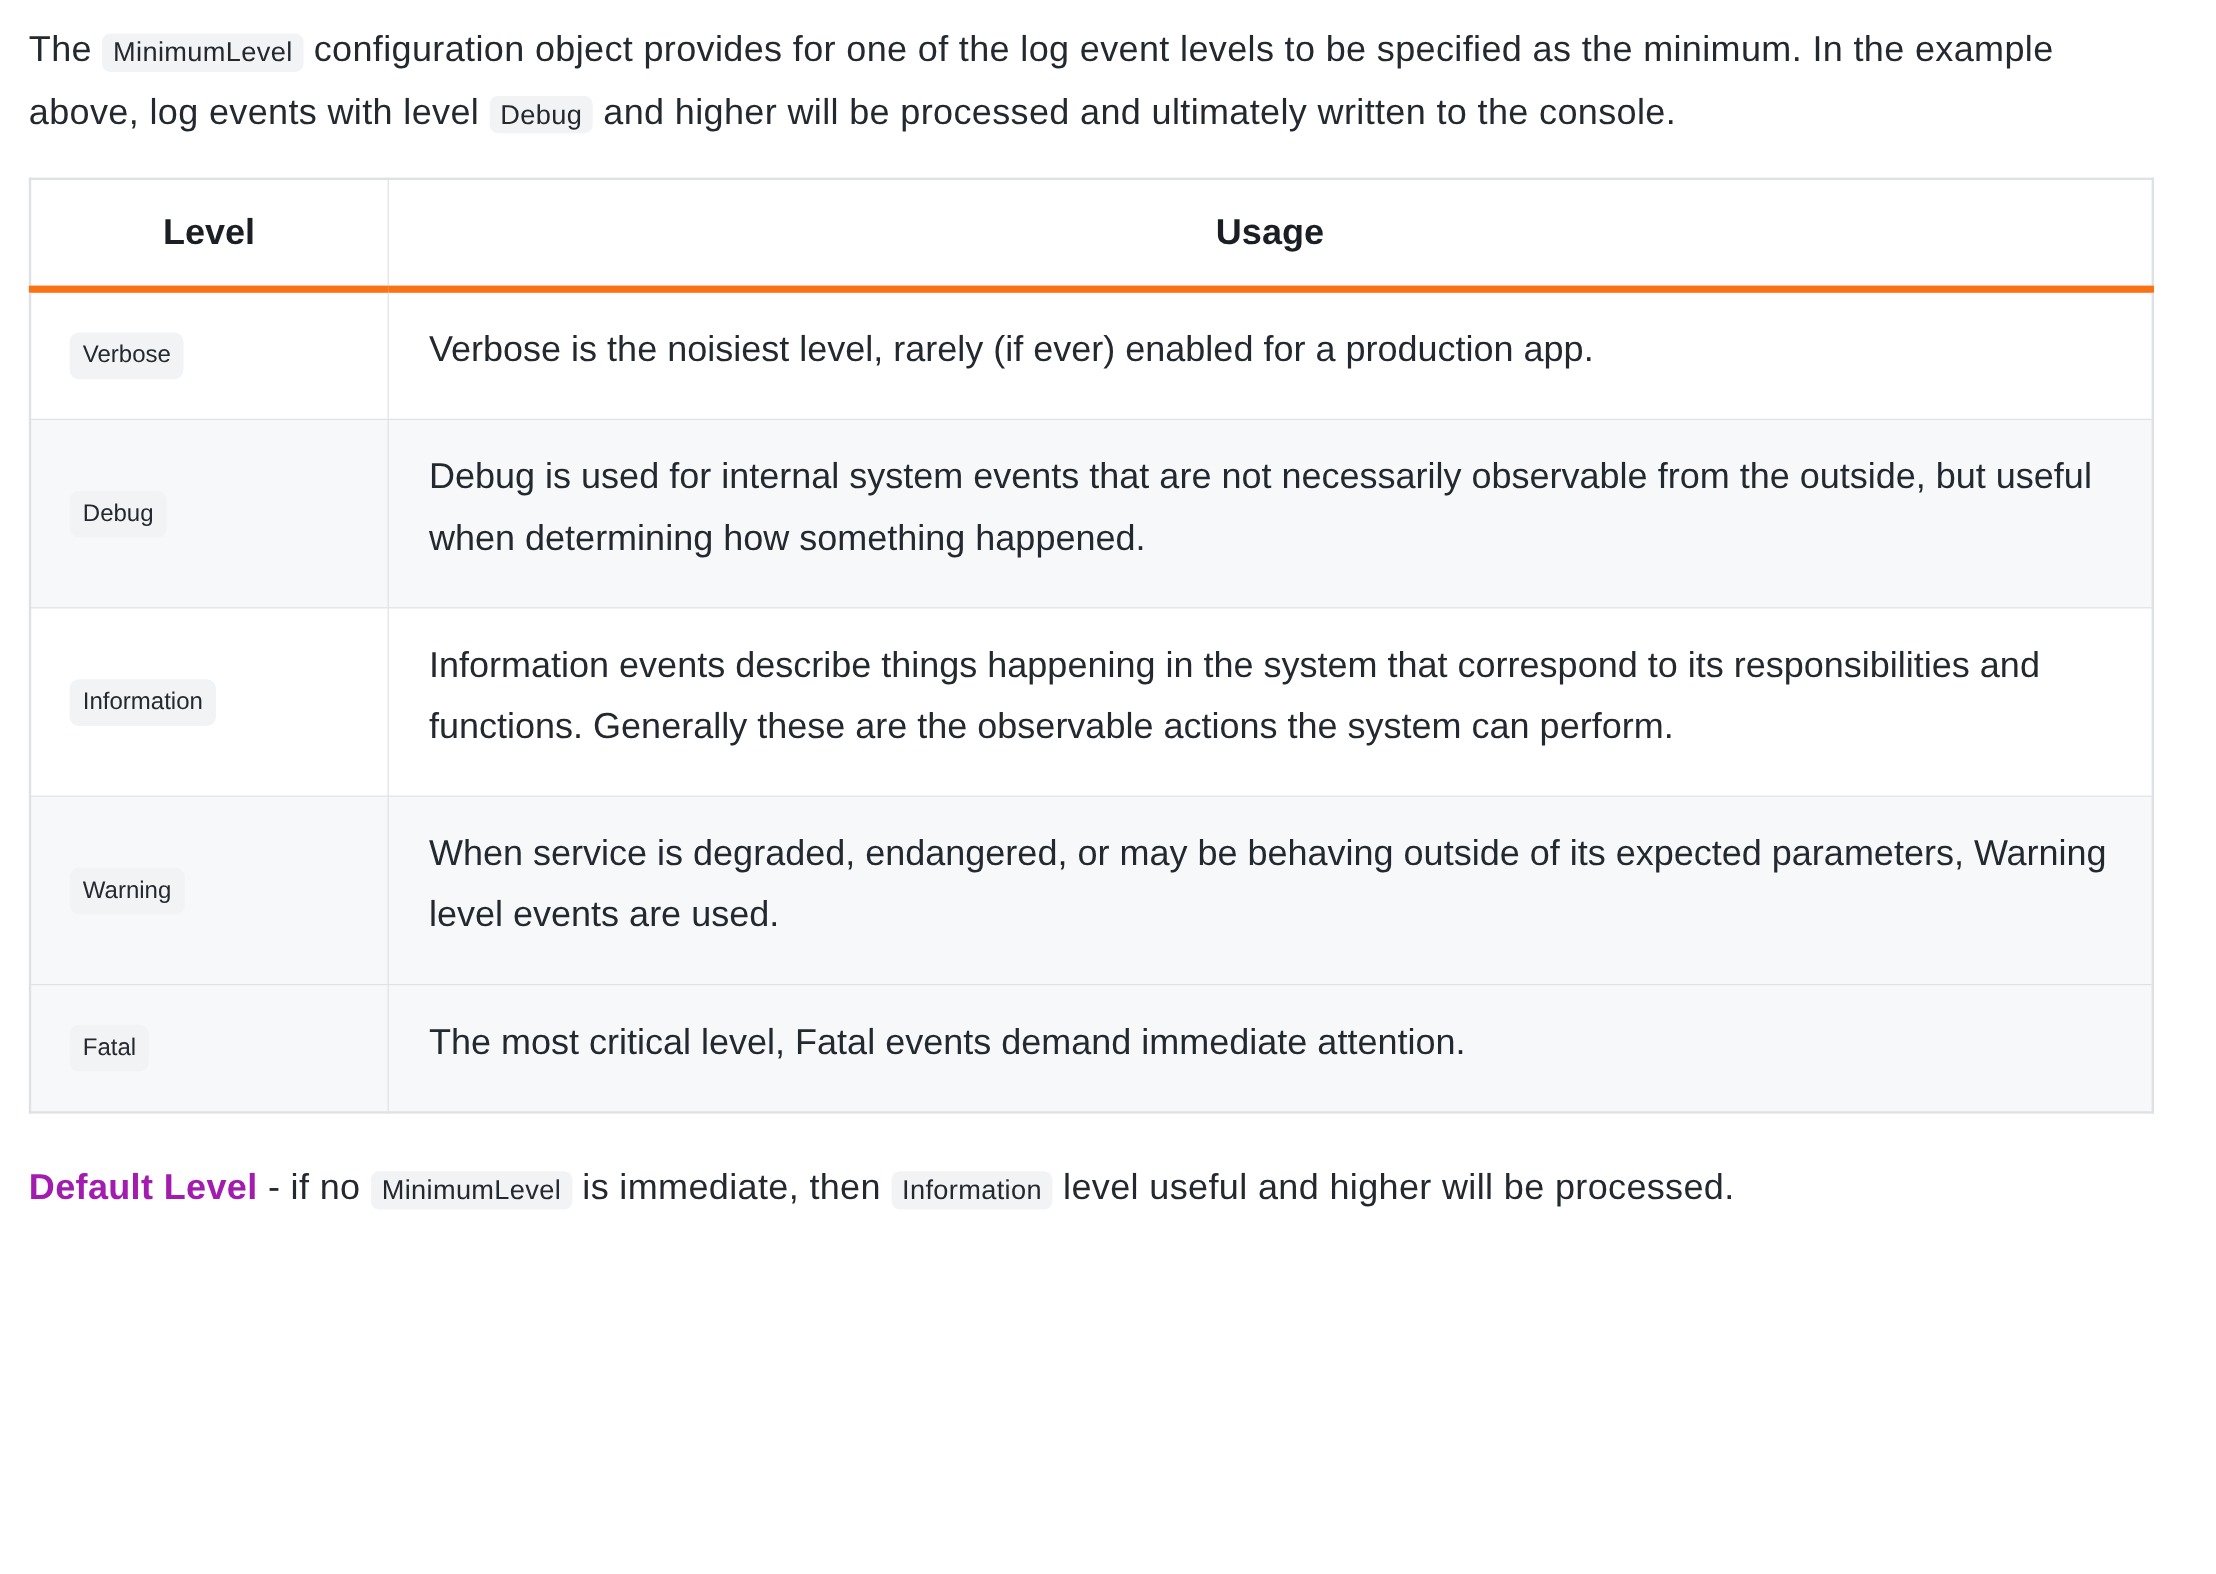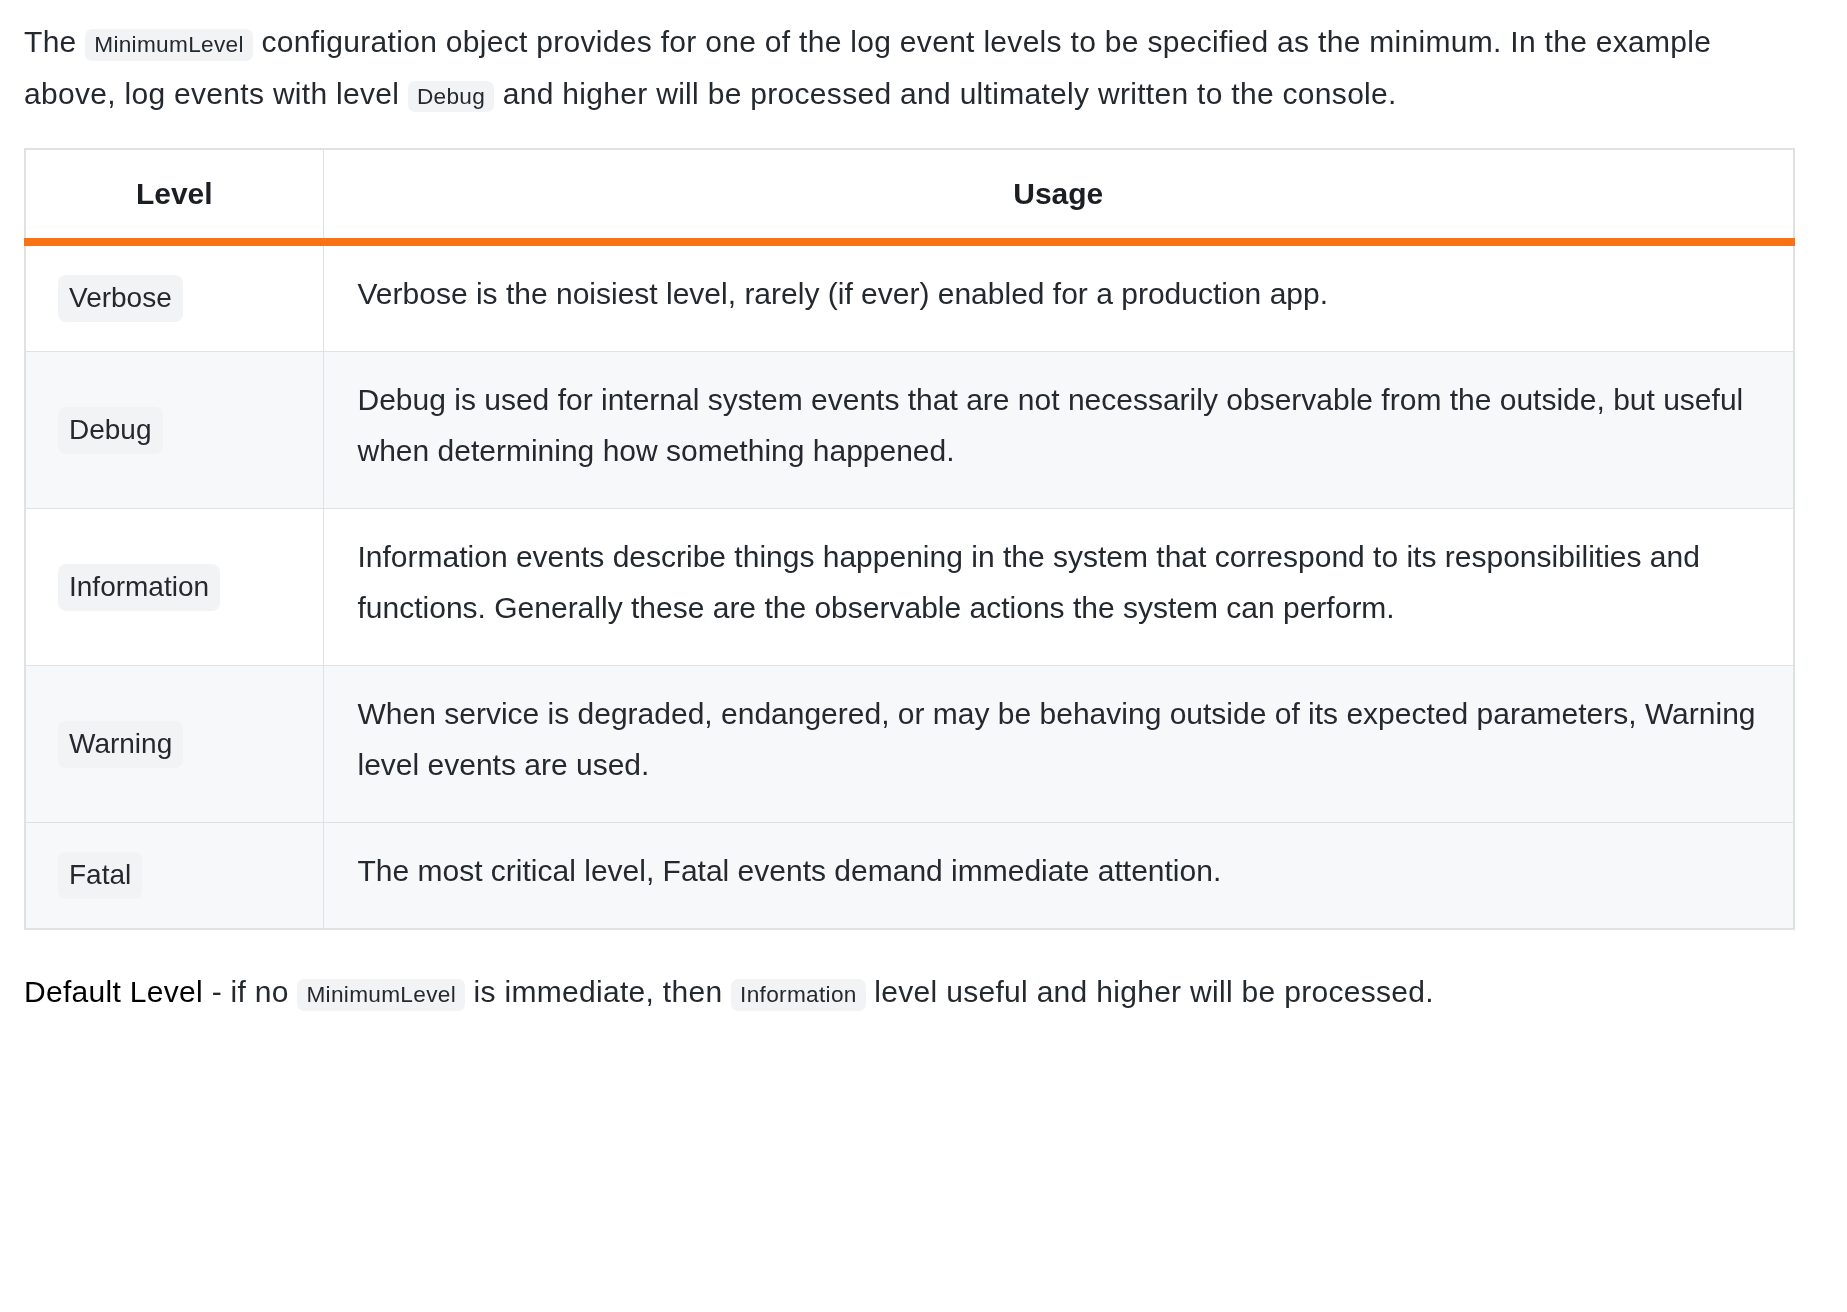"Level" table.levels thead th { border-bottom: 8px solid #f97316 -> 6px solid #f97316 }
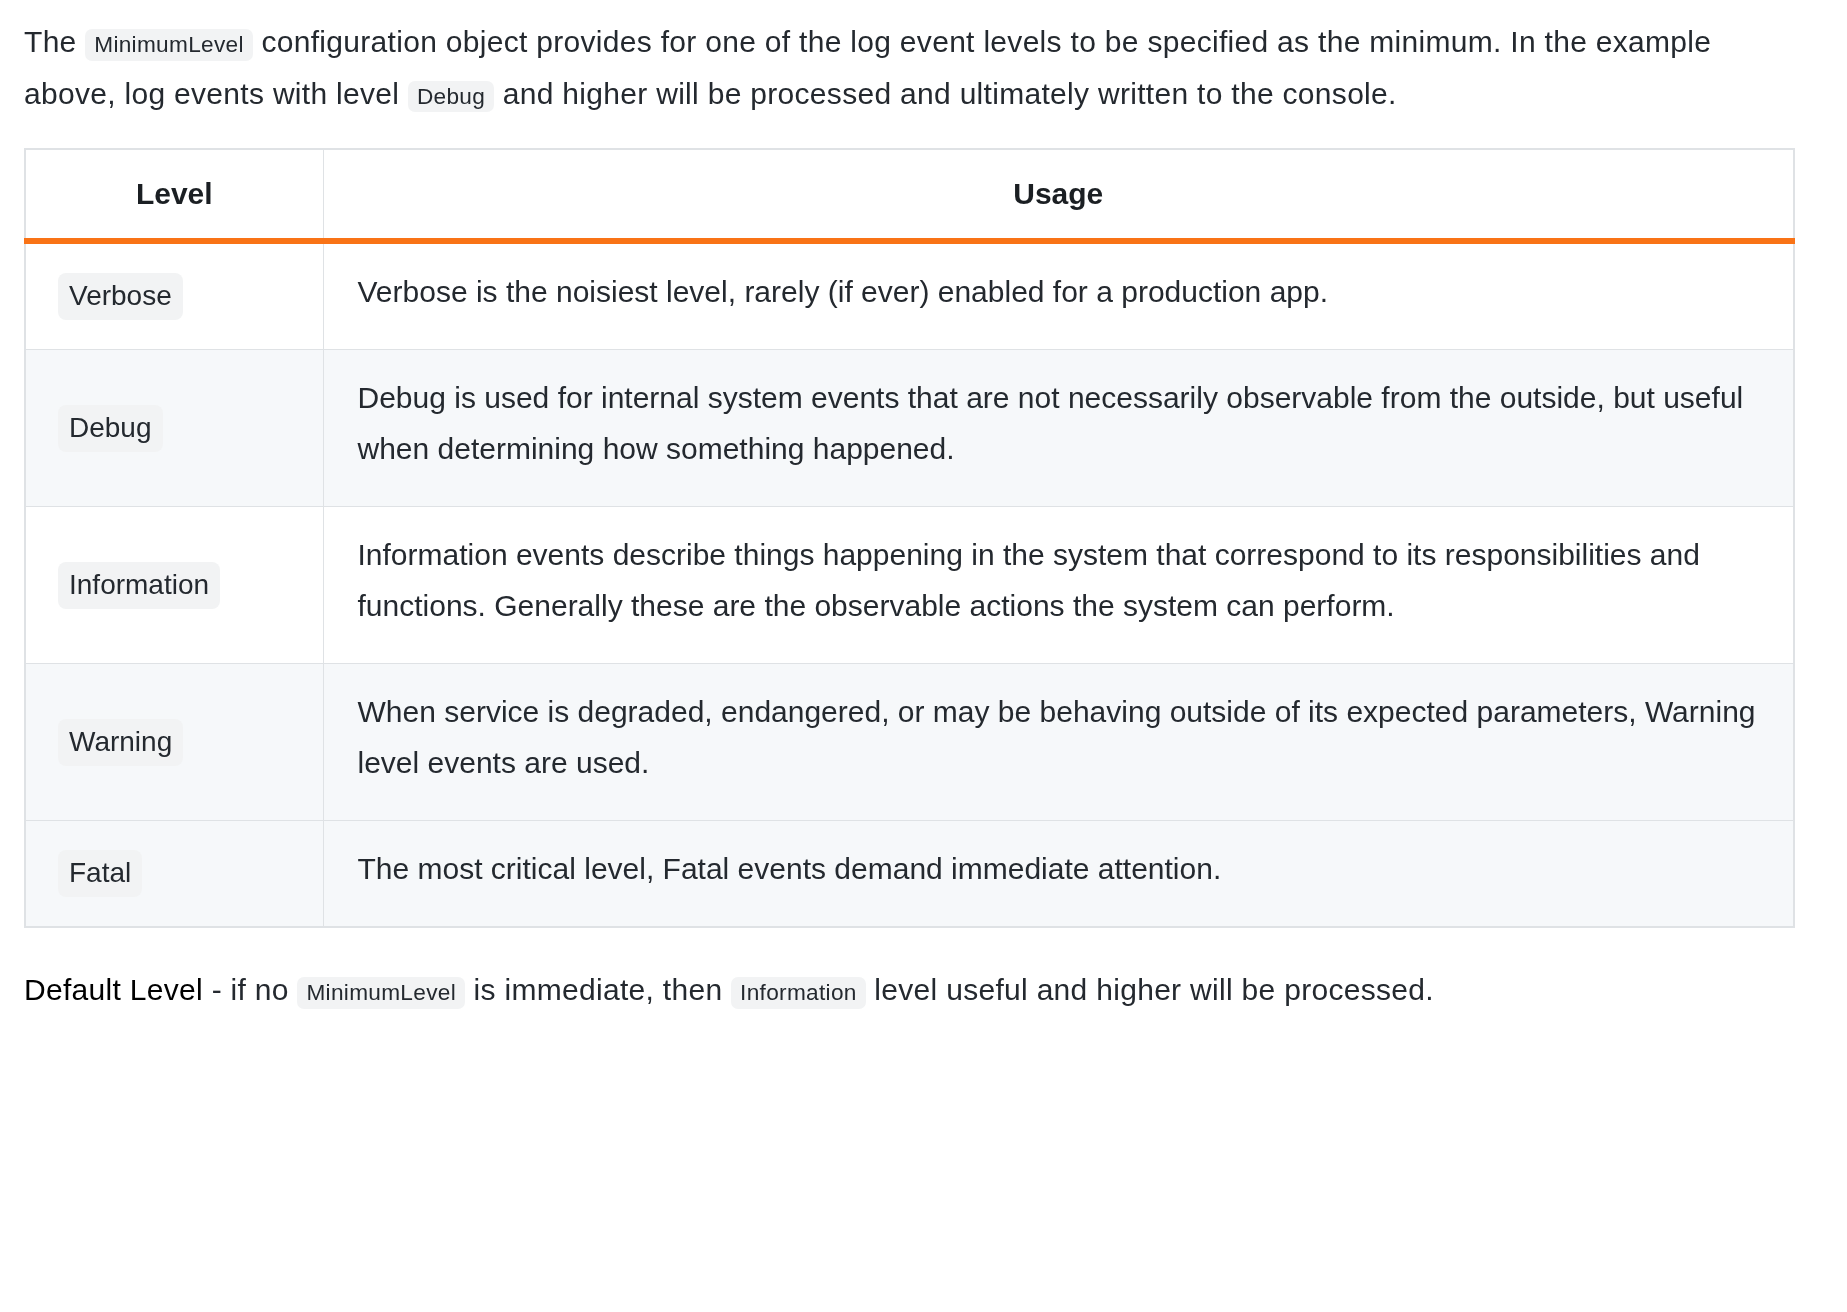"Verbose" td.level-cell .code { font-size: 28px -> 20px }
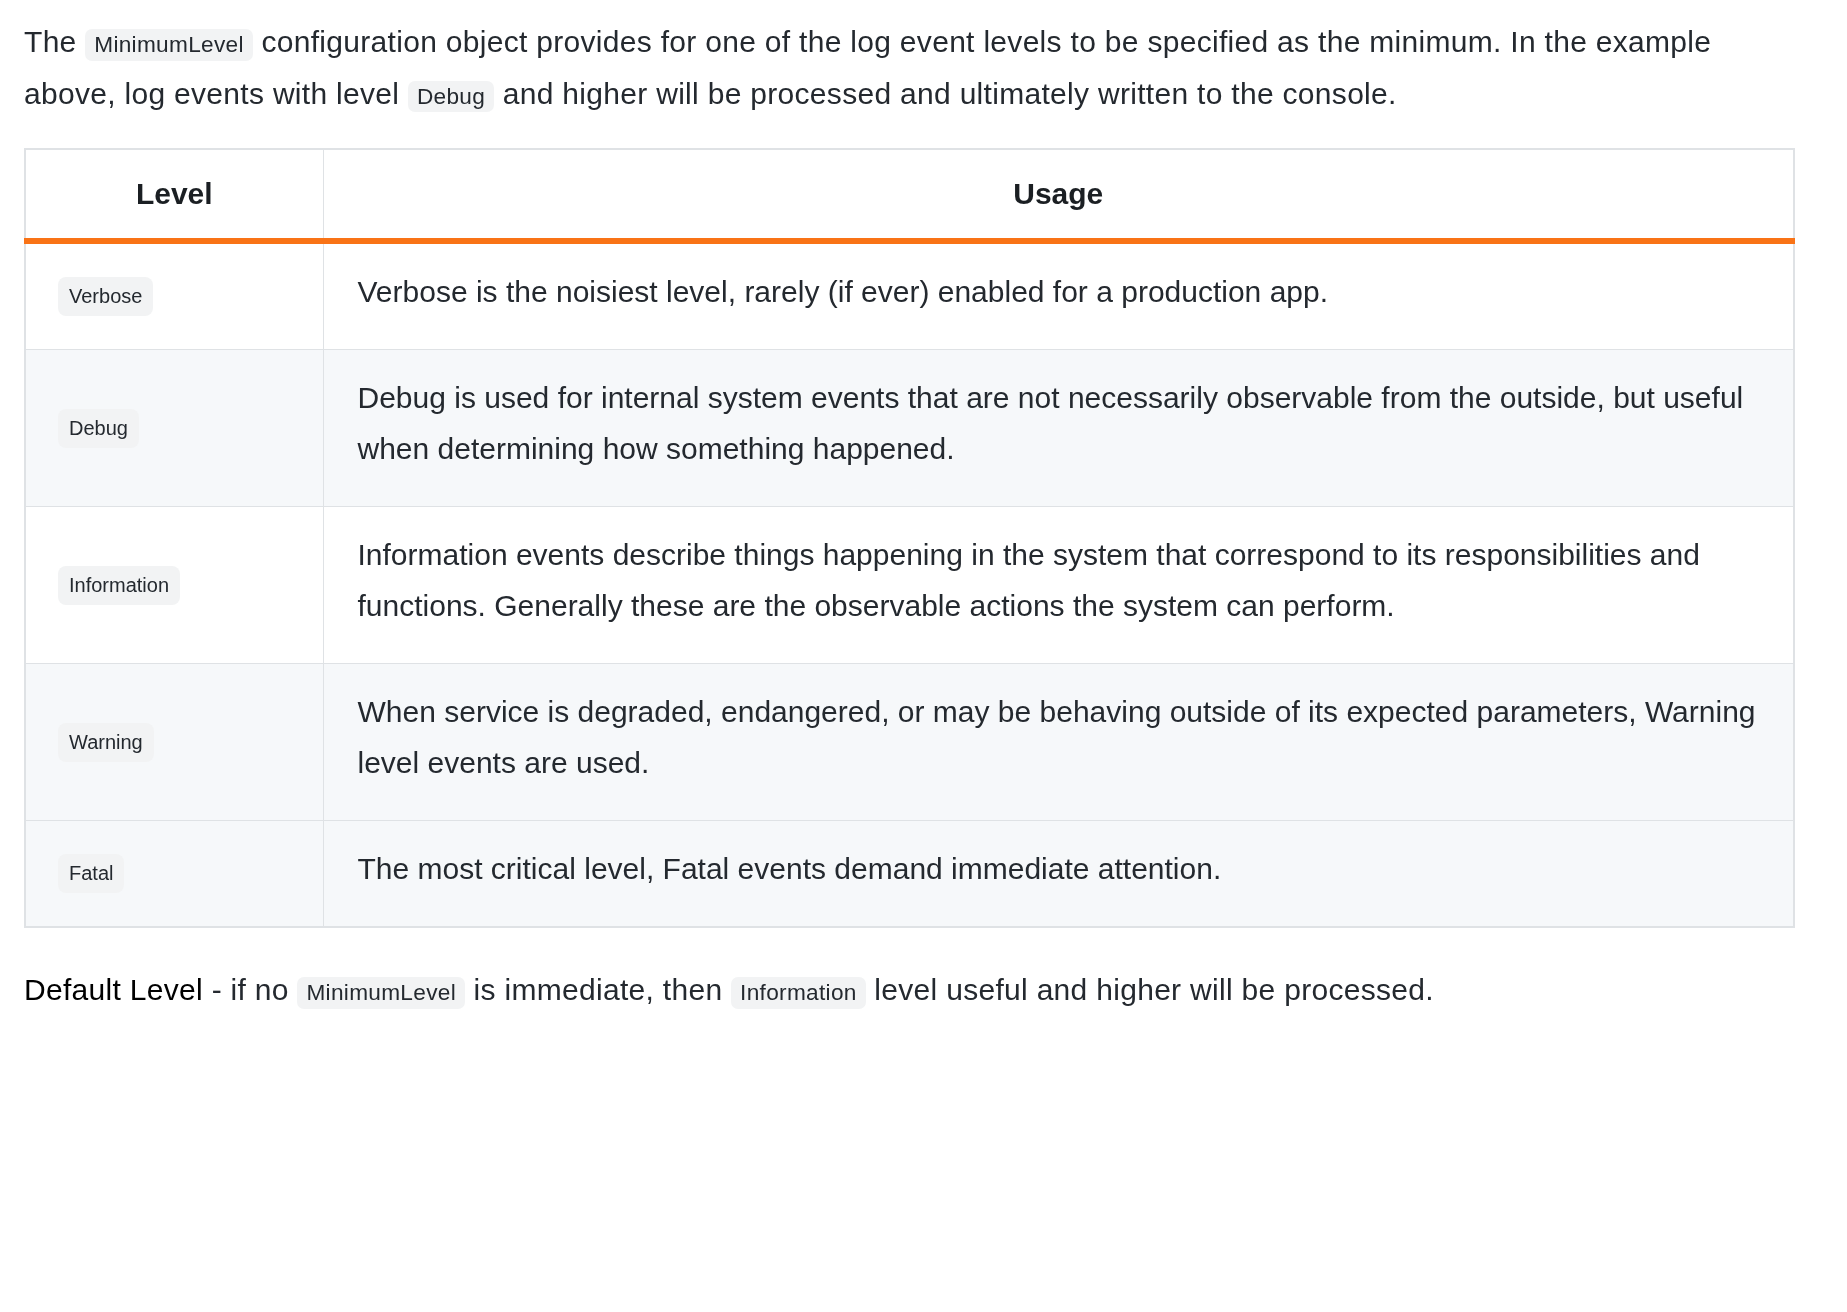"Default Level" .bold-lead { color: #000000 -> #a21caf; font-weight: 400 -> 700 }
